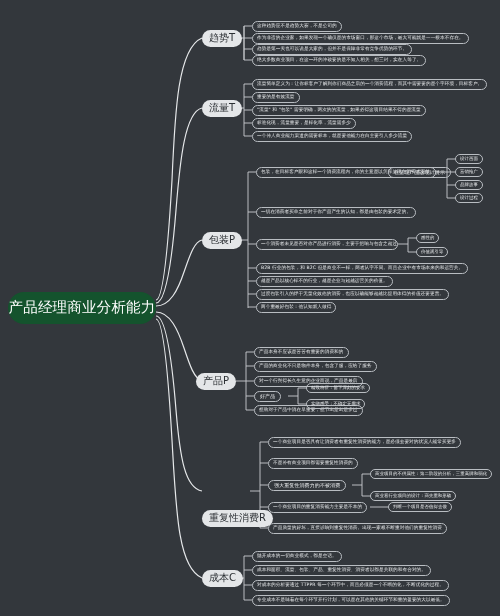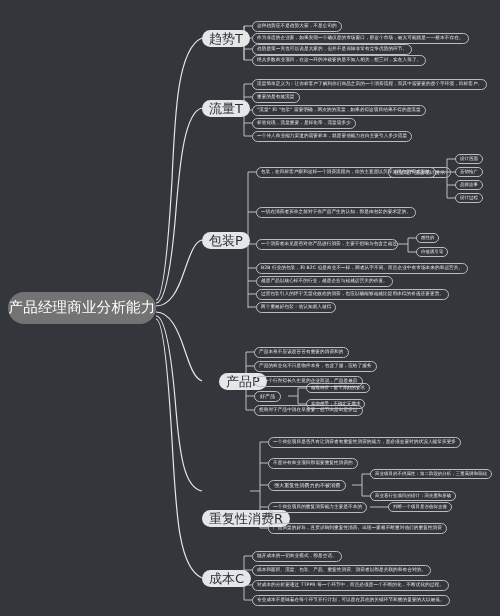"趋势T" .branch { font-size: 13px -> 10px }
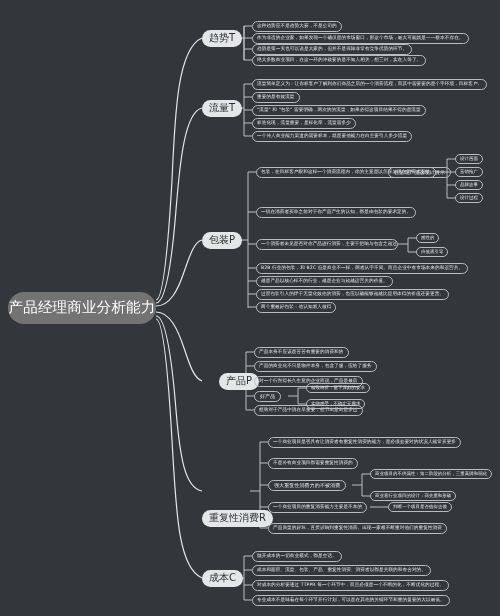"产品经理商业分析能力" .root { background: #737373 -> #14532d }
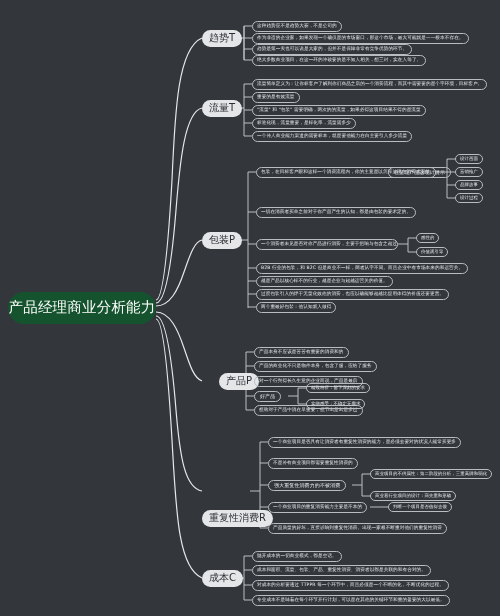"产品P" div.node { left: 219px -> 196px }
